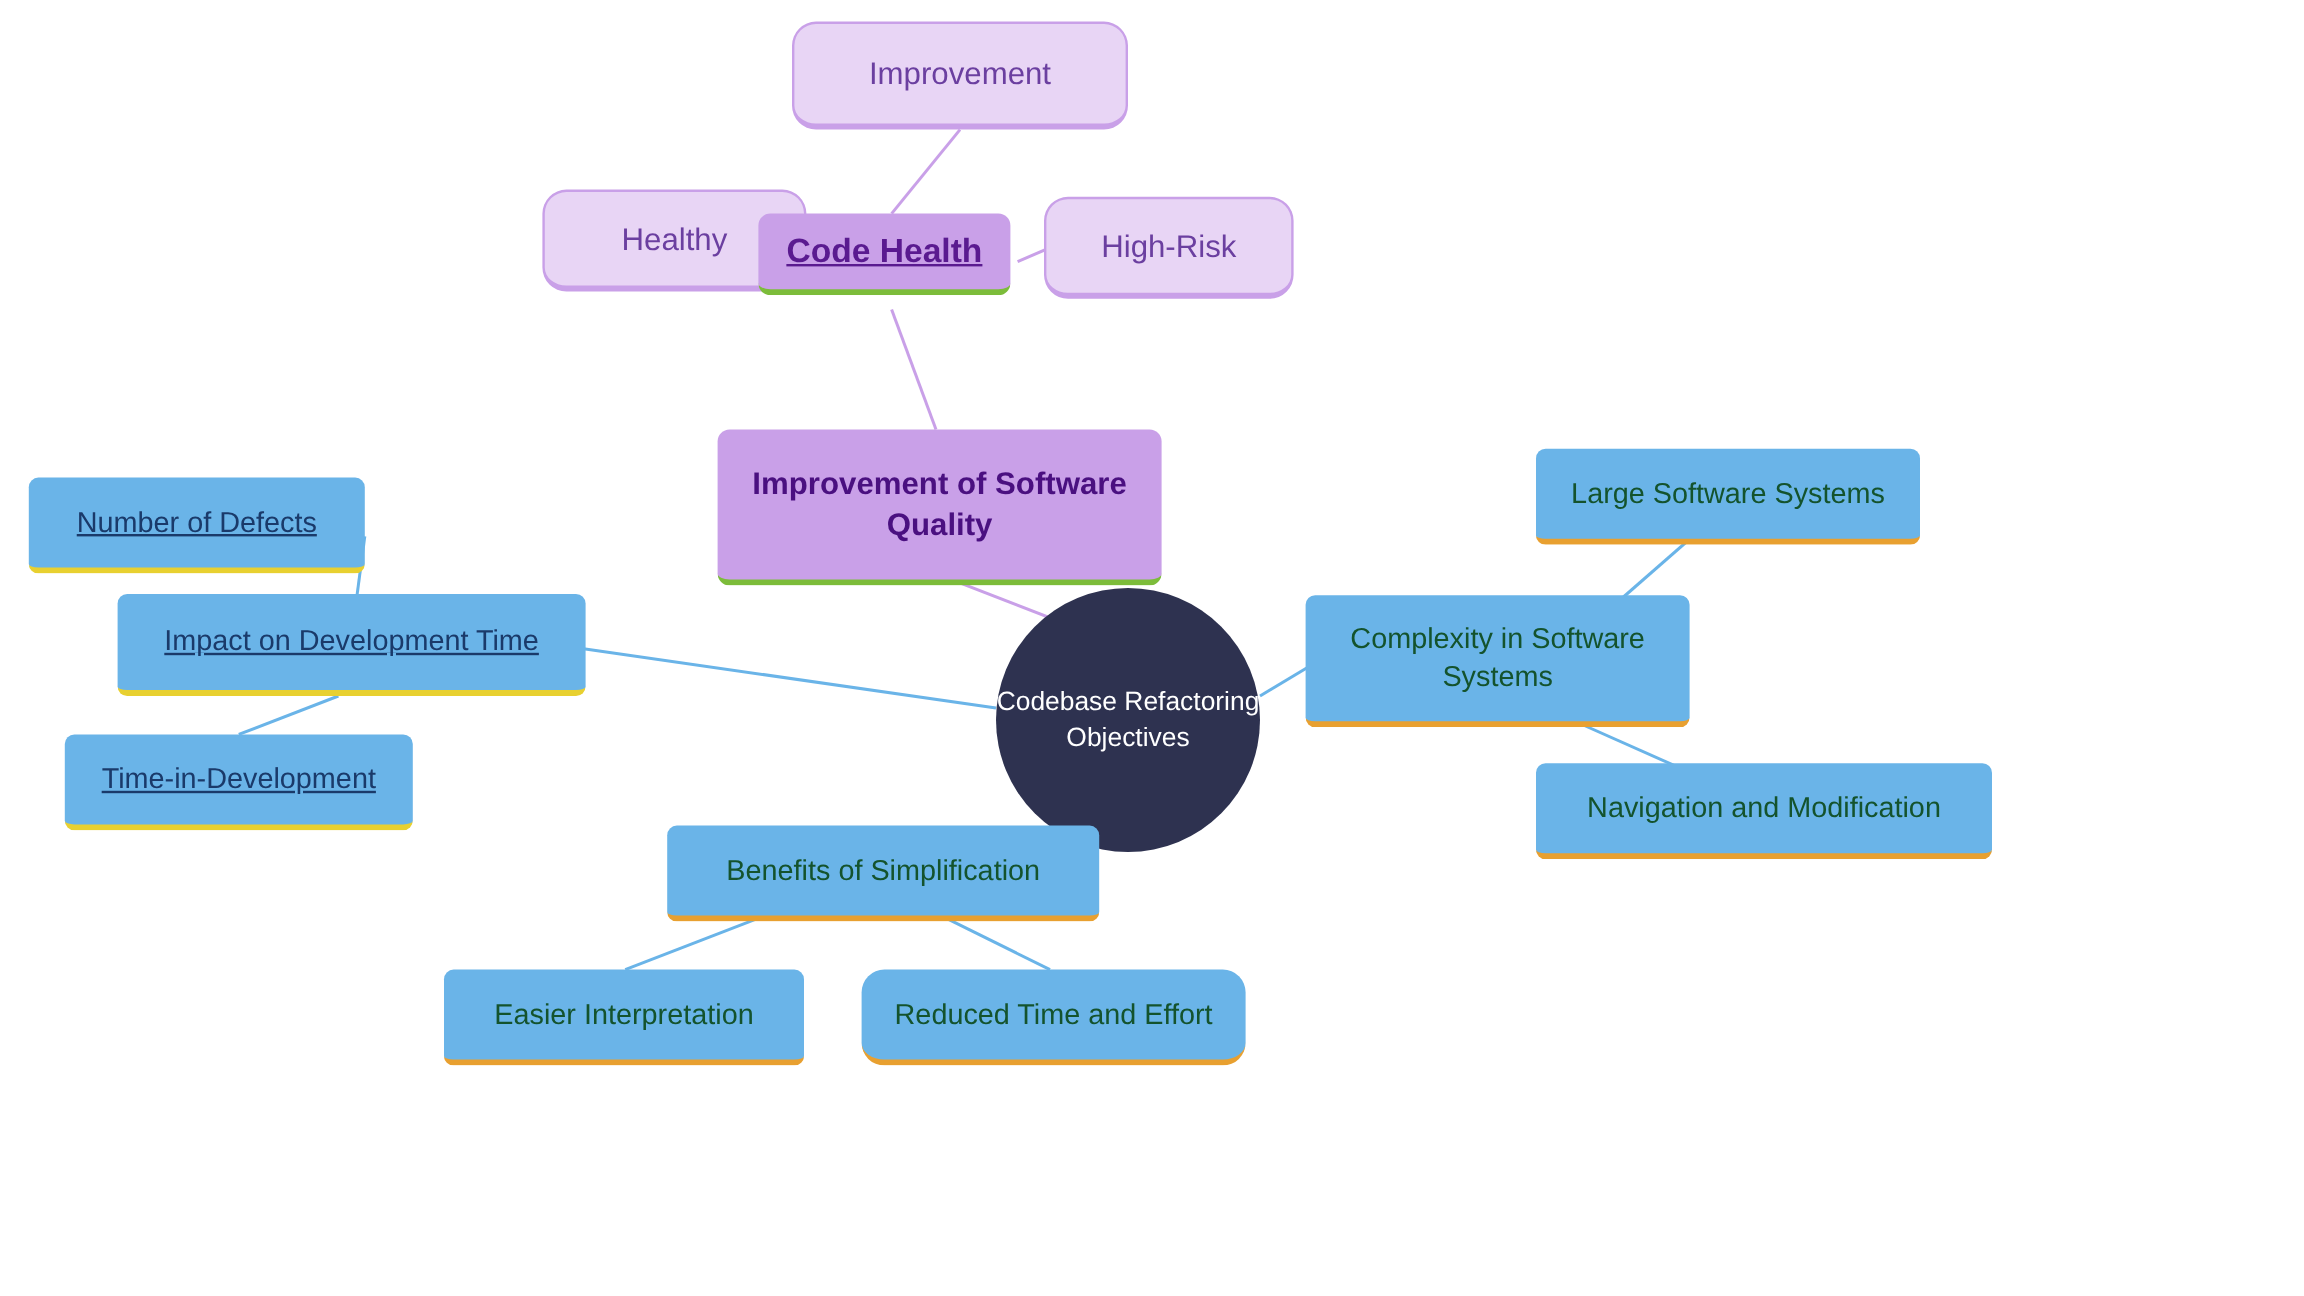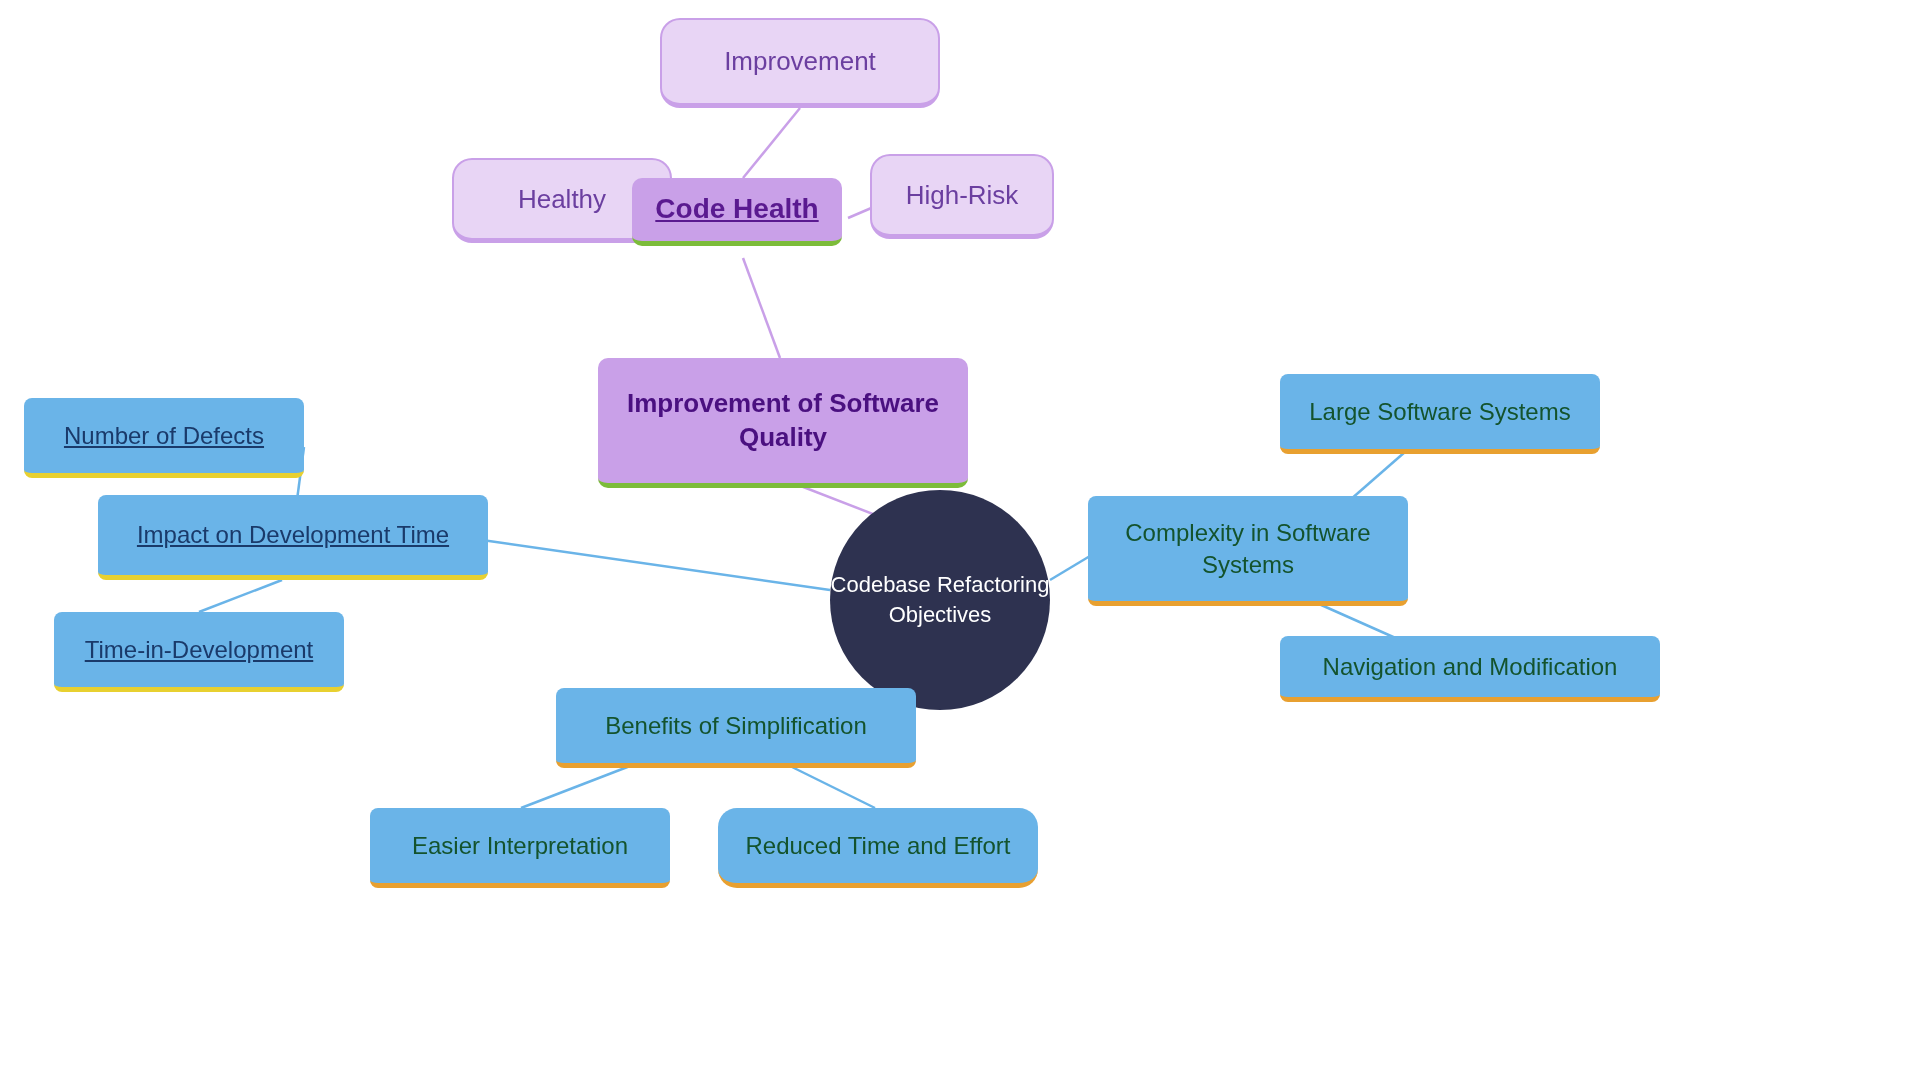"High-Risk" div.node { top: 154px -> 164px; width: 184px -> 208px }
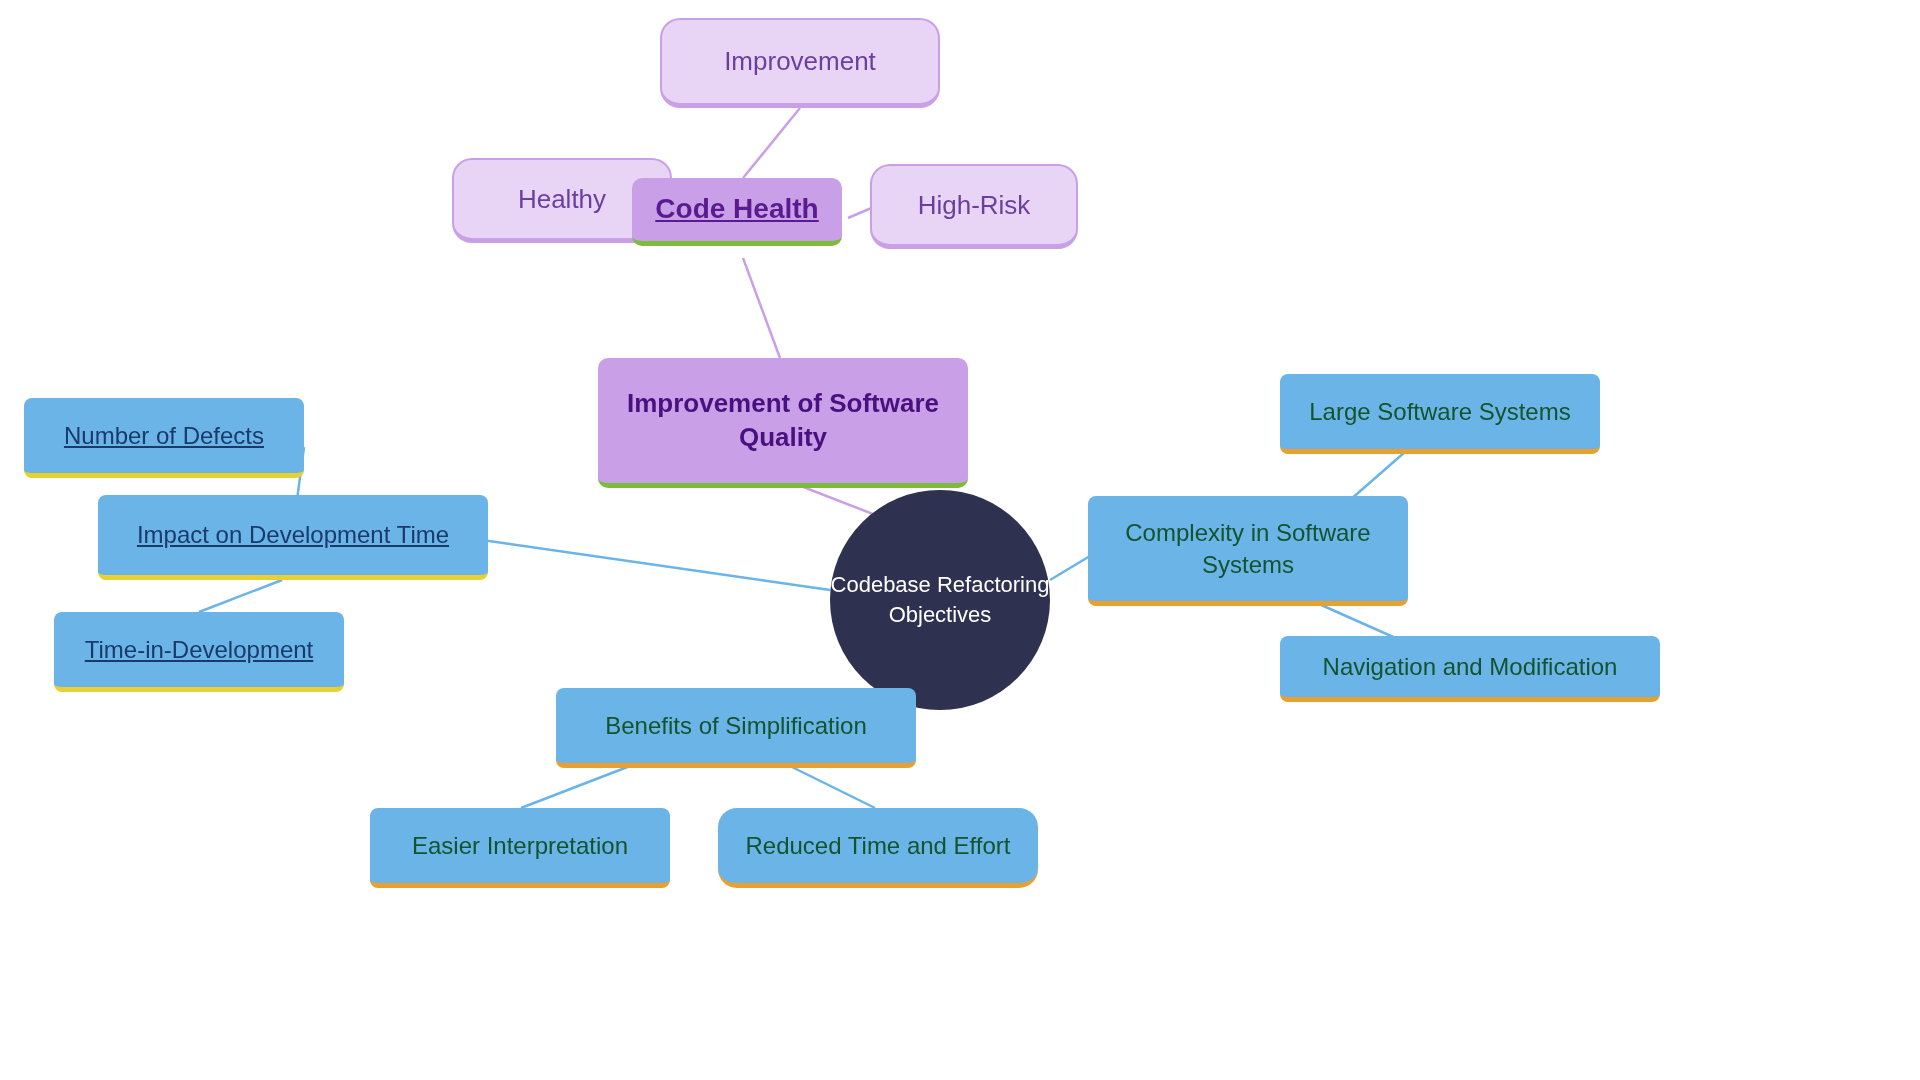"Navigation and Modification" div.node { height: 66px -> 80px }
